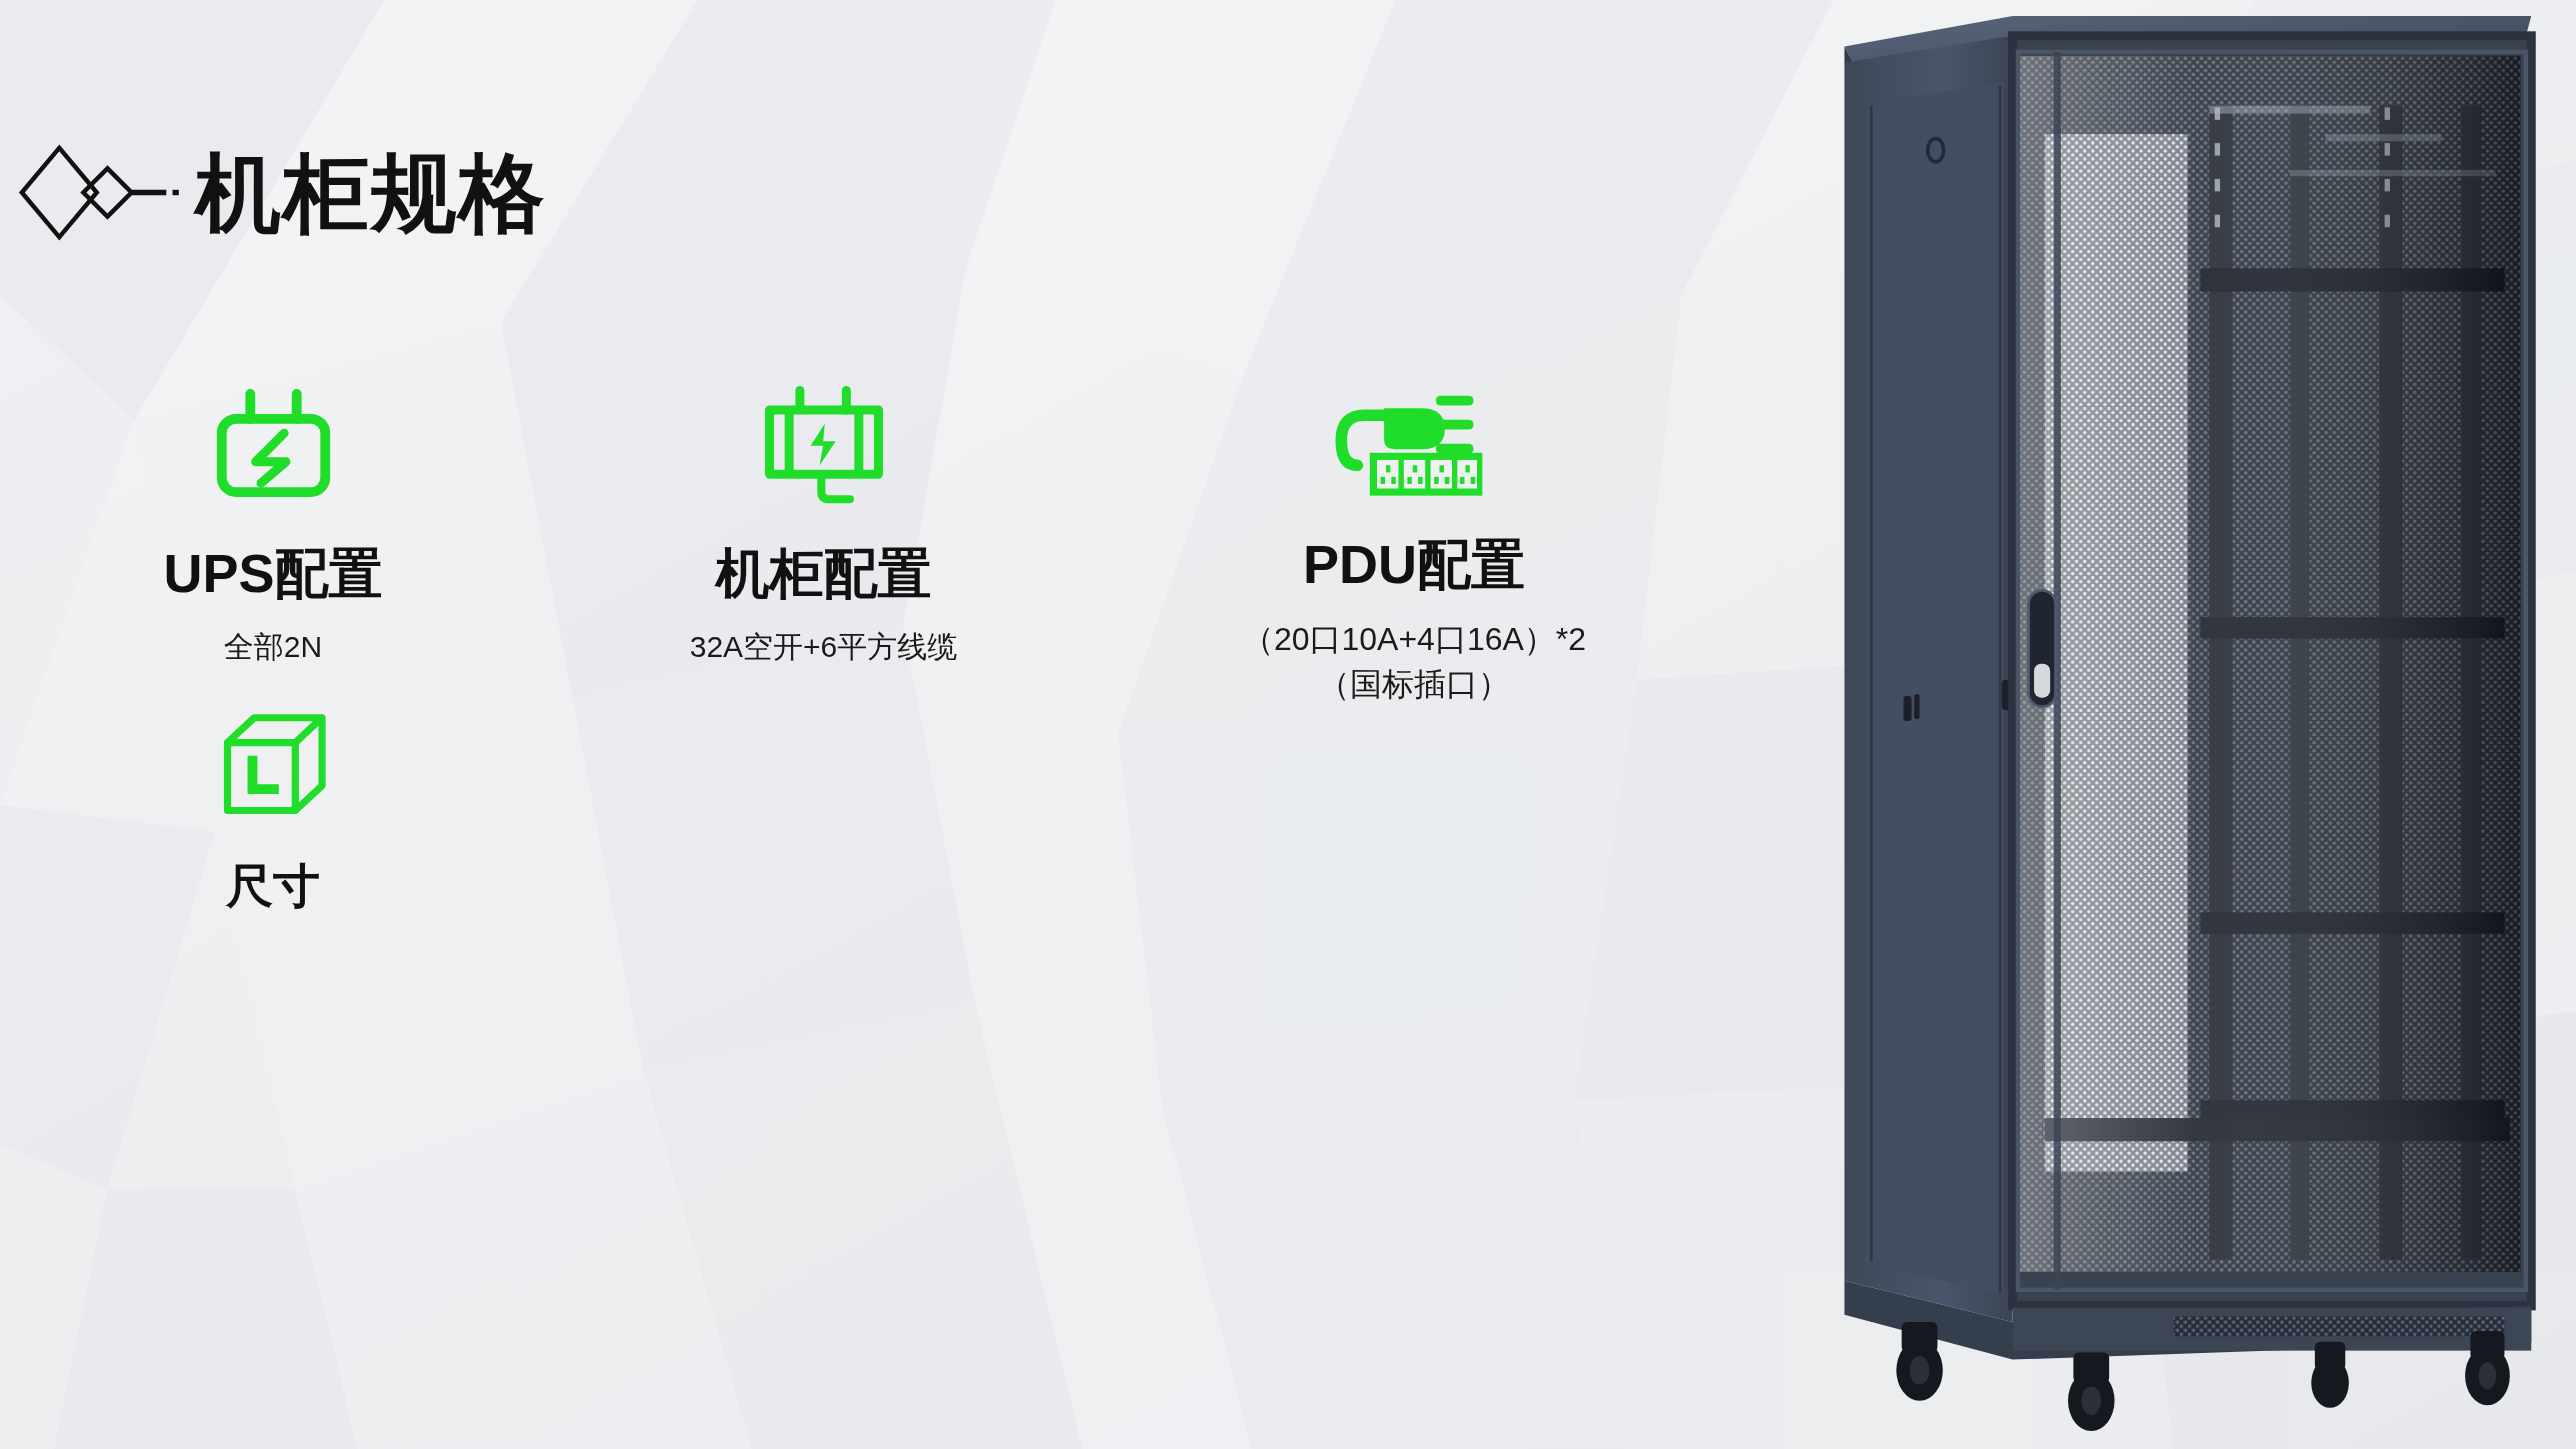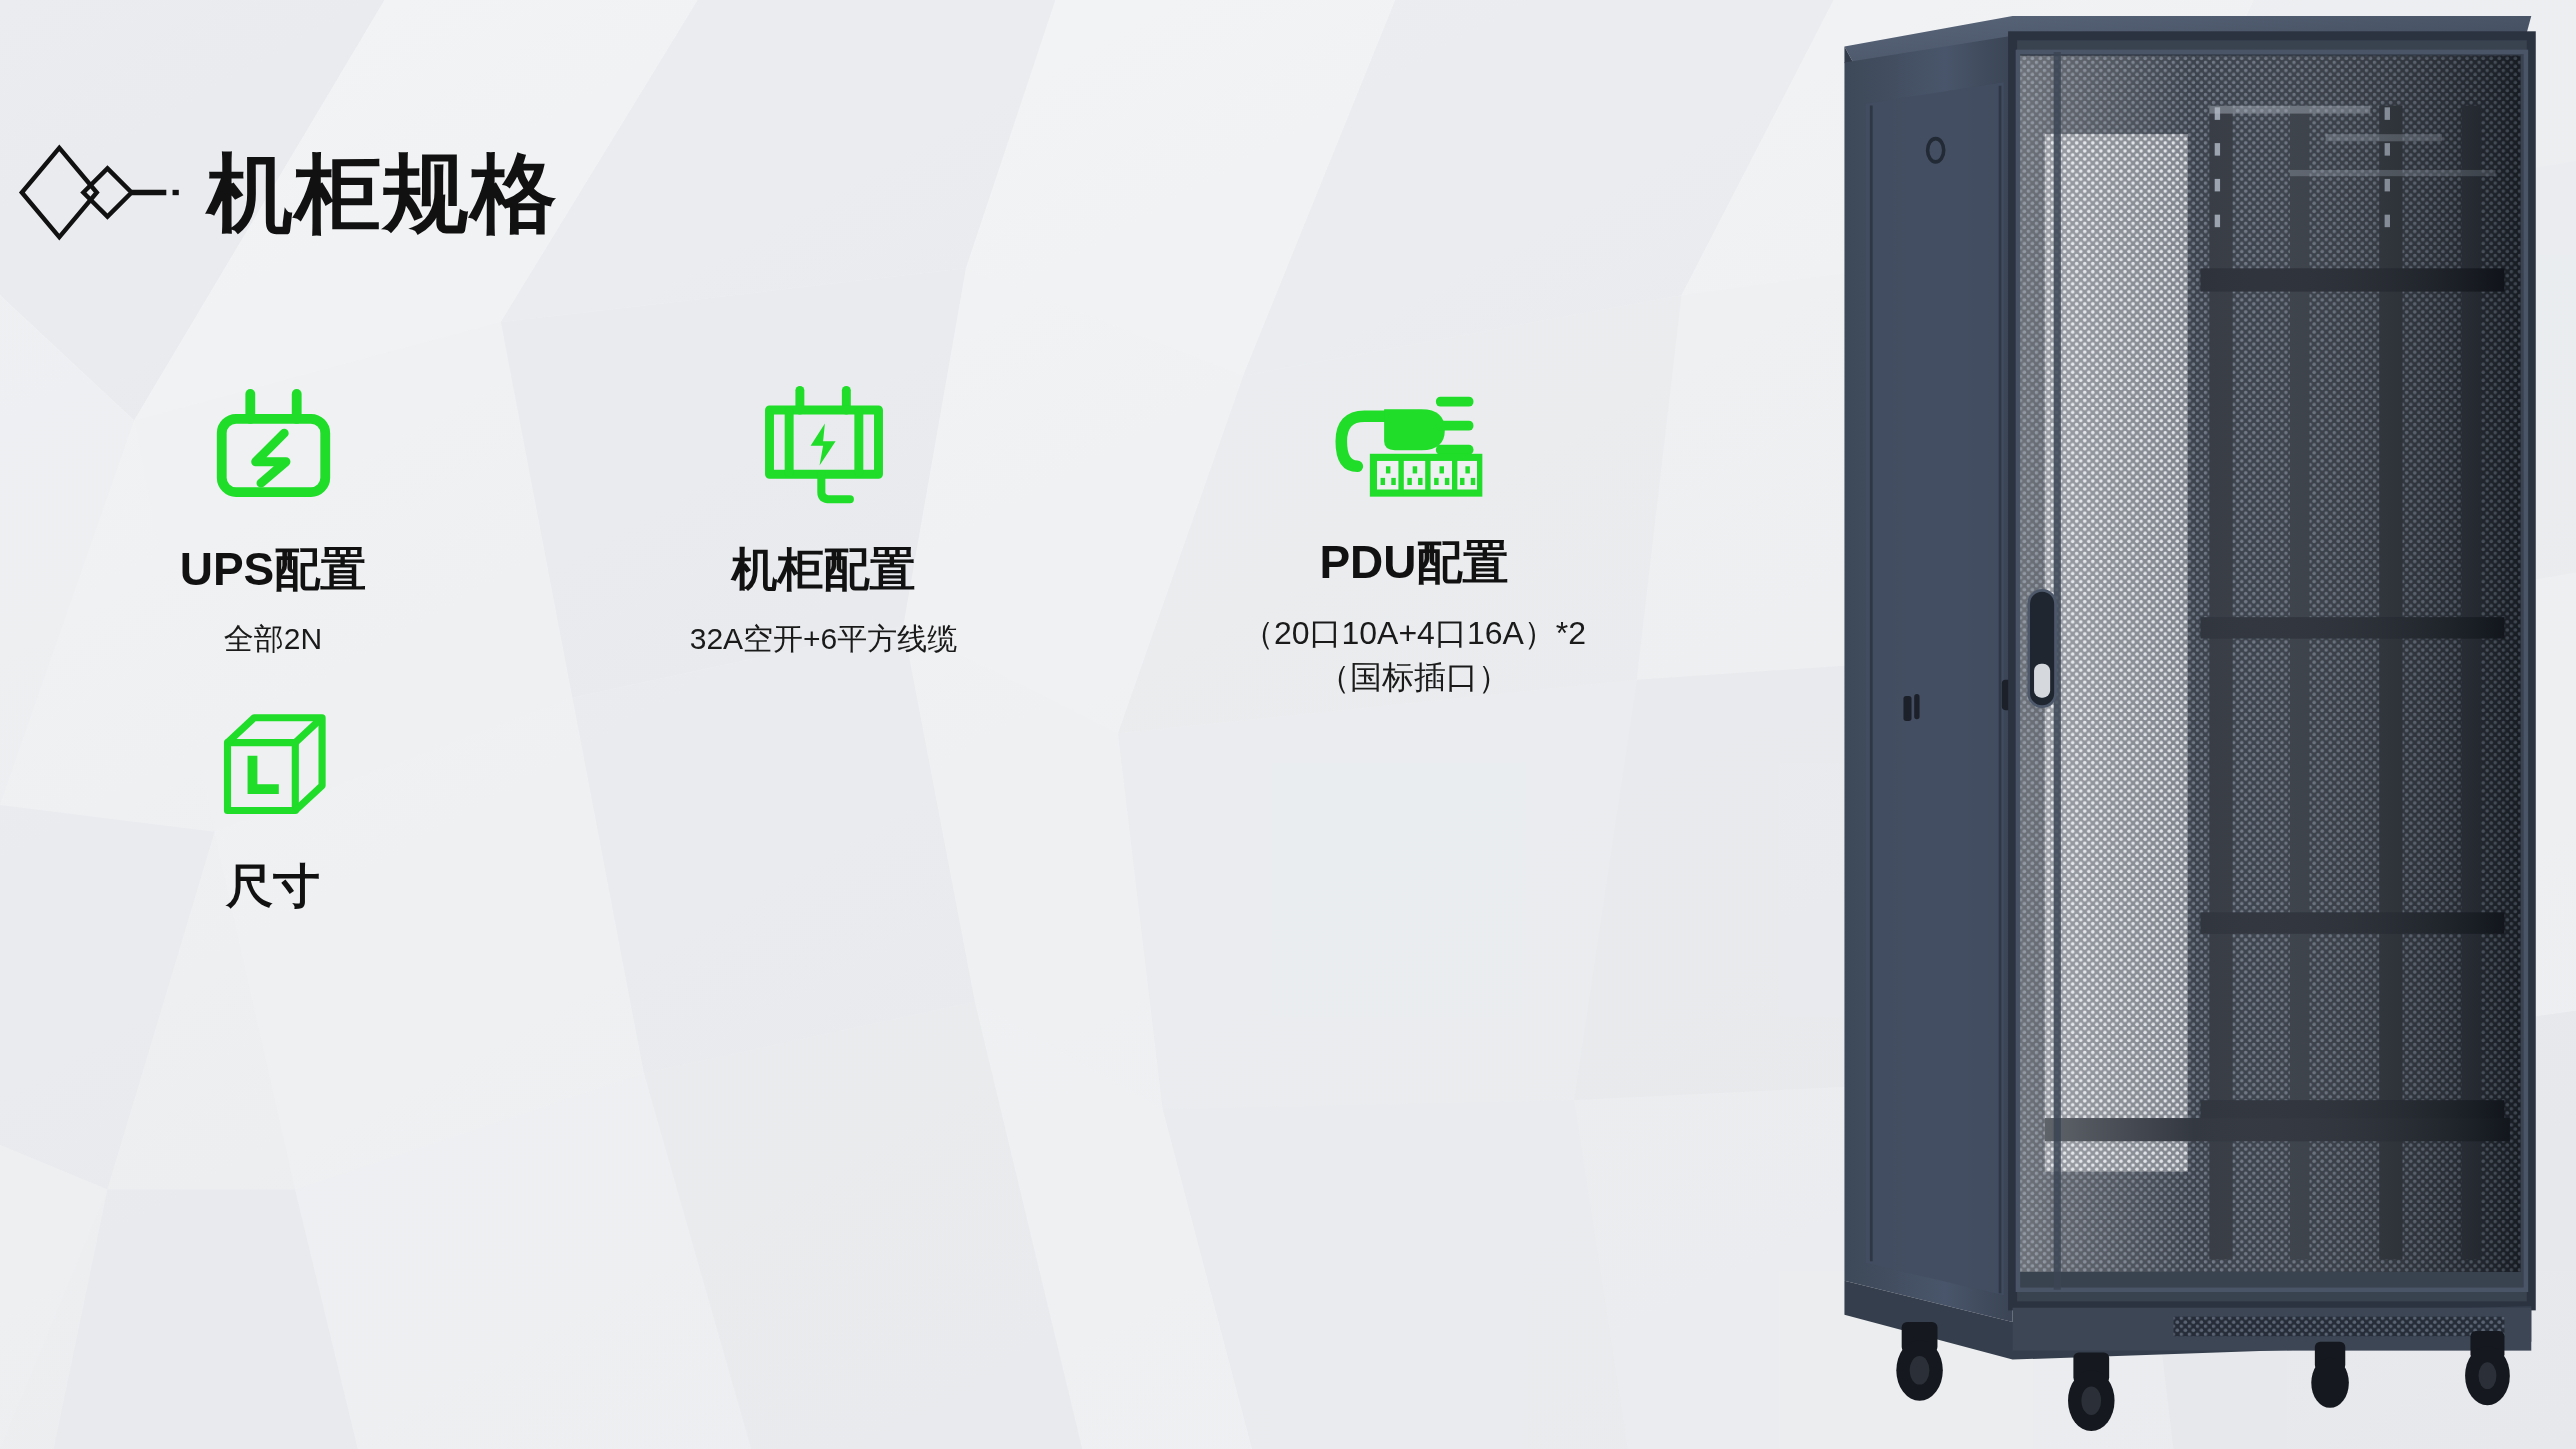"机柜规格" .page-title { margin-left: 19px -> 7px }
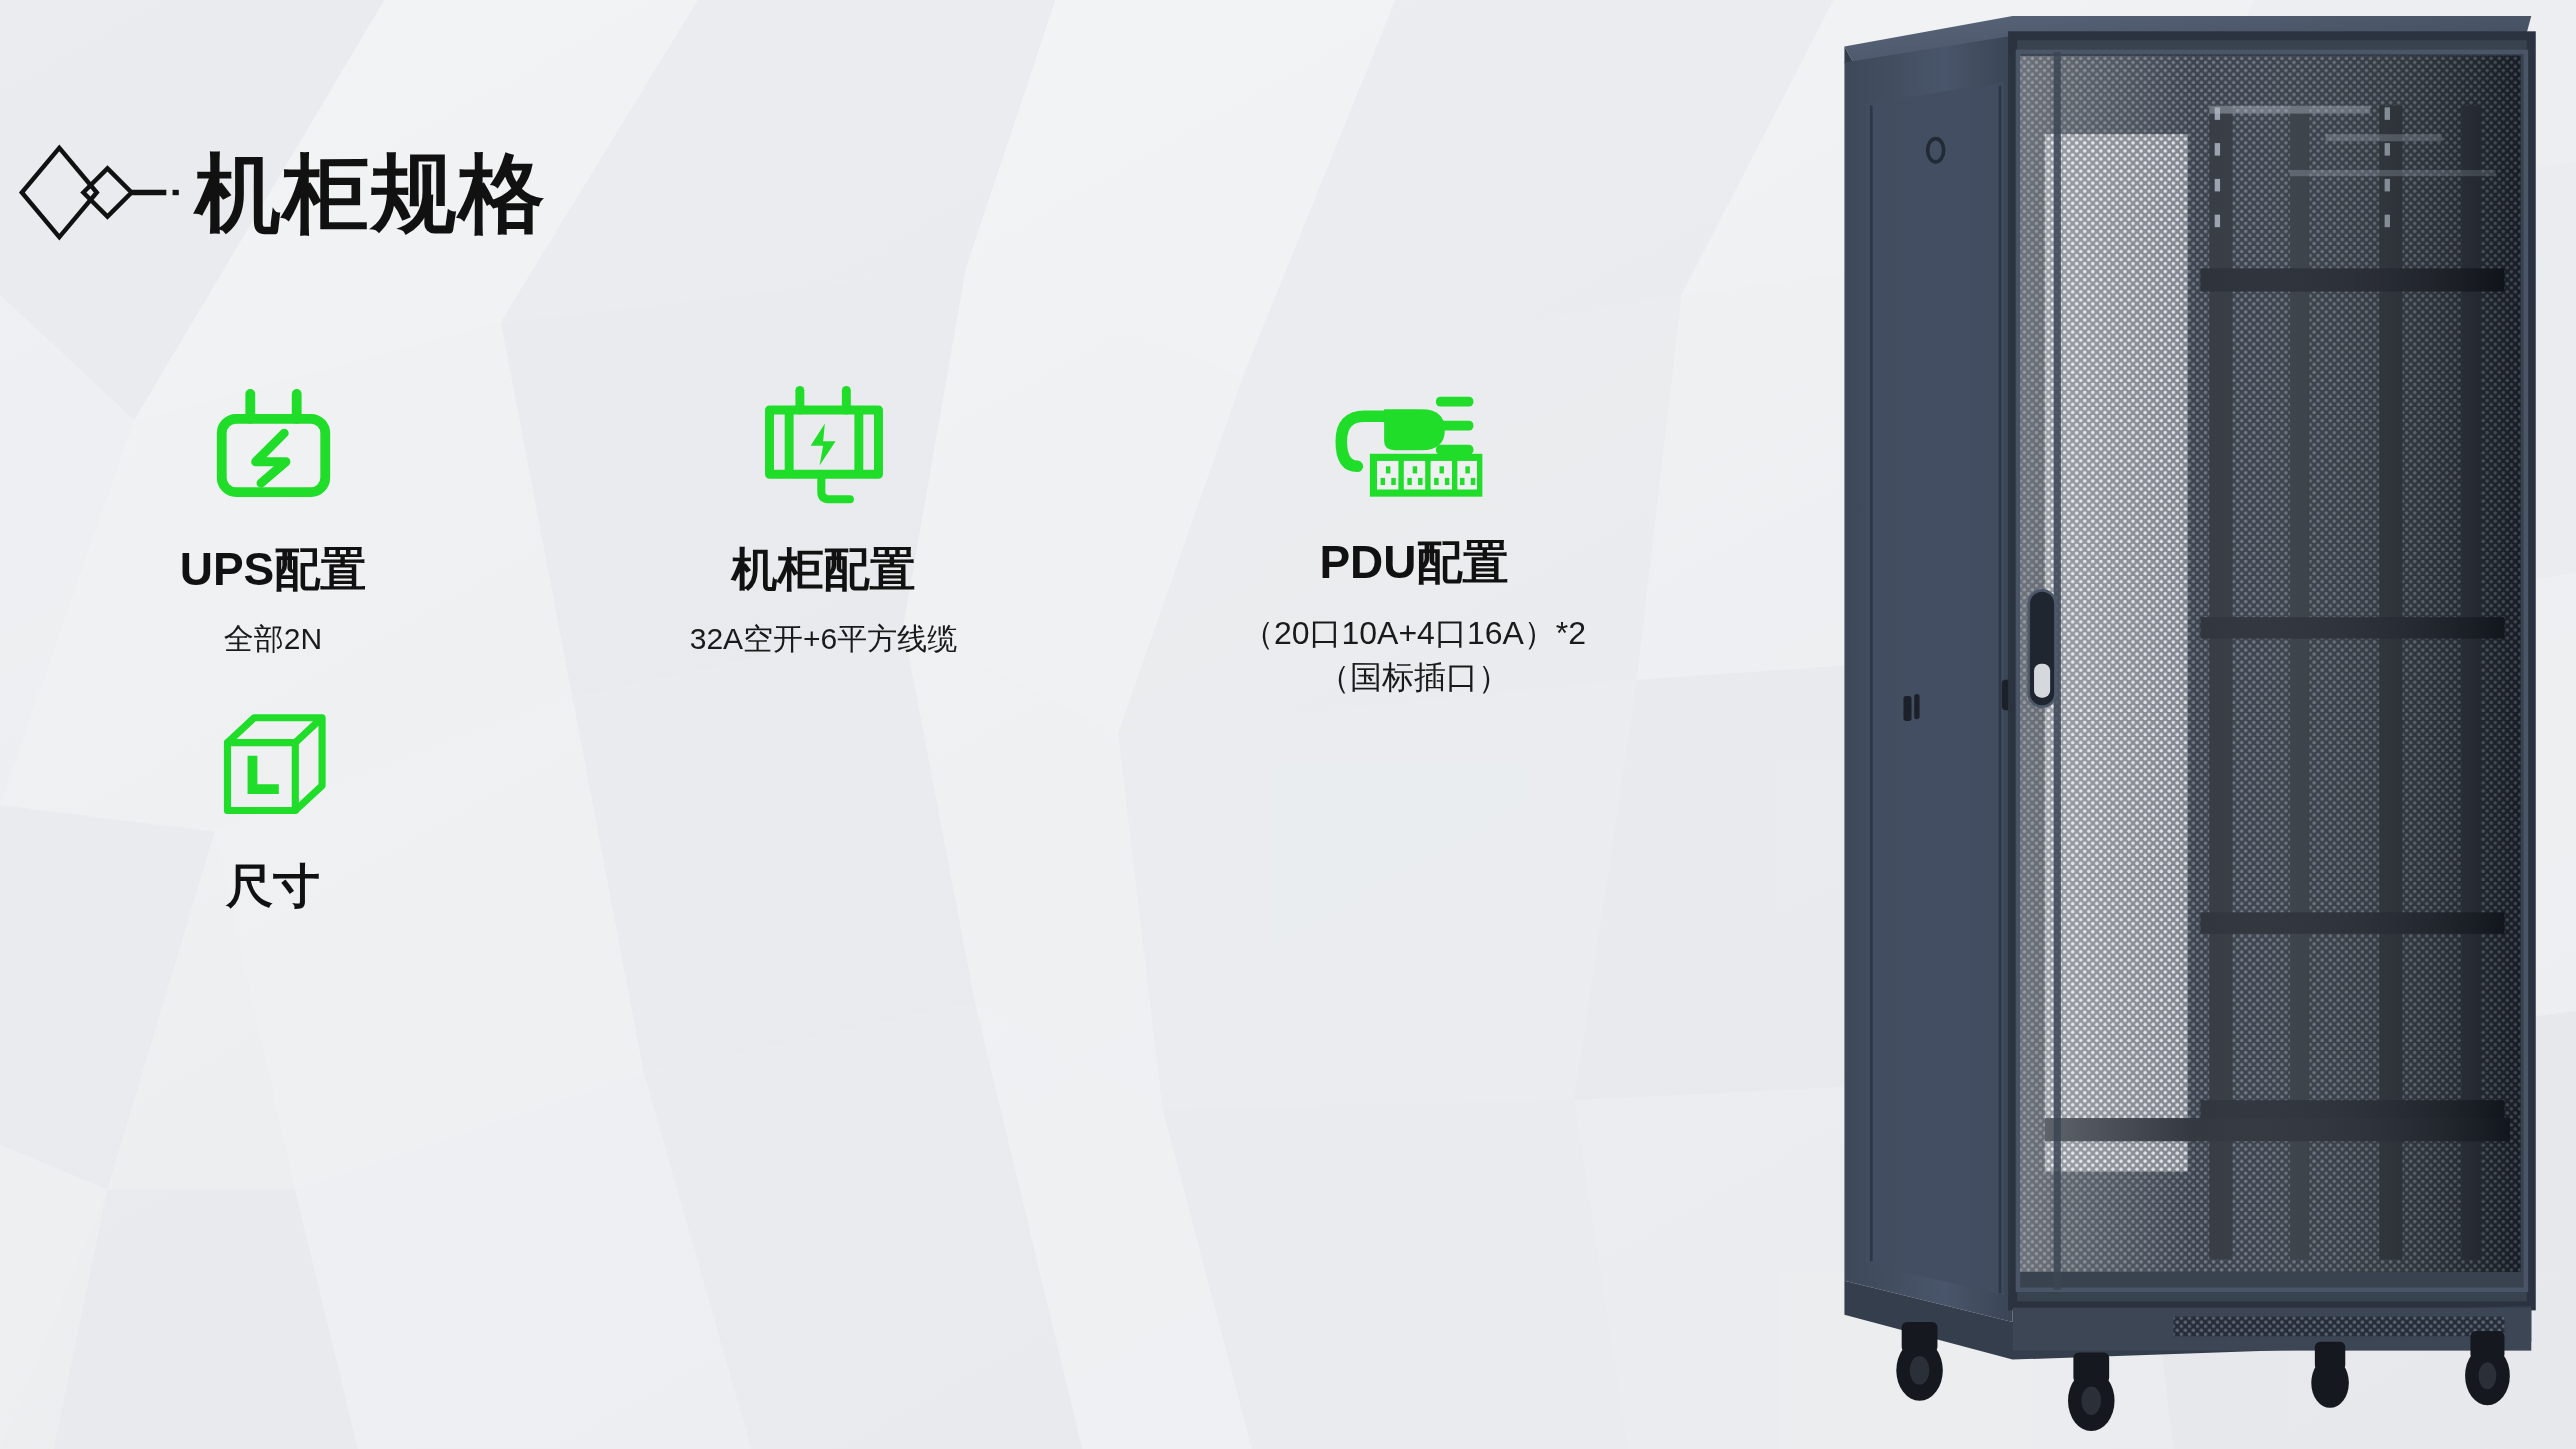"UPS配置" .cell-title { font-size: 46px -> 54px }
